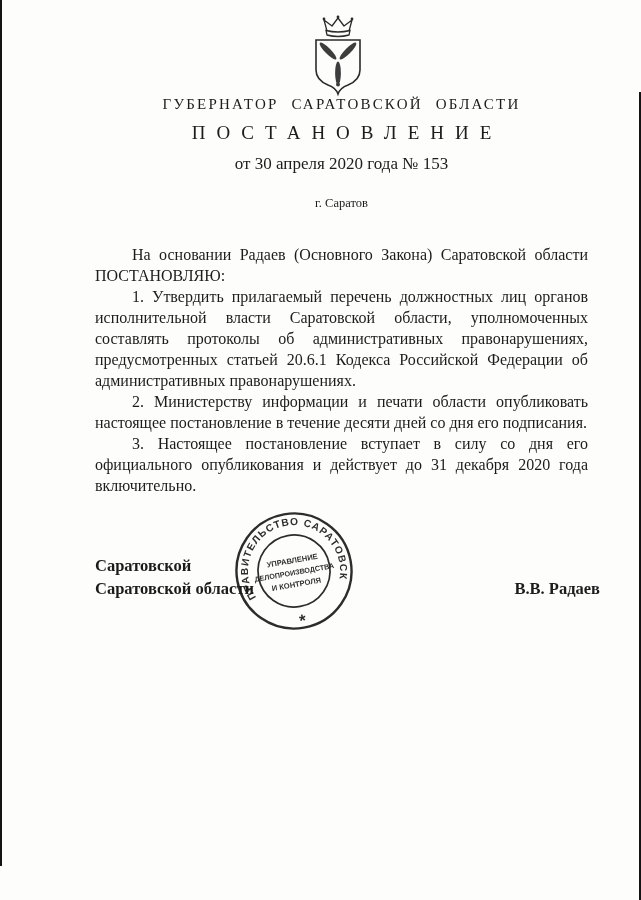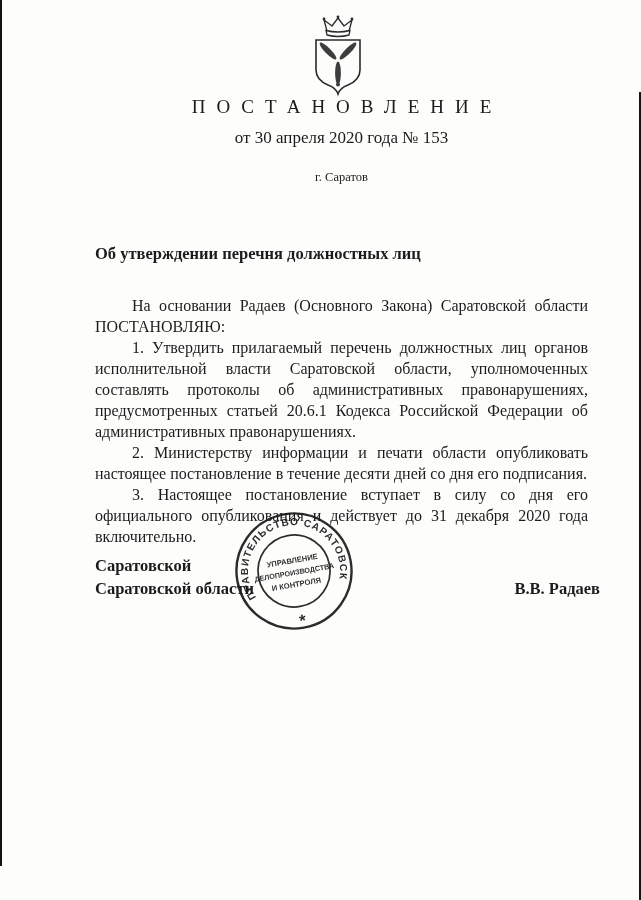"ГУБЕРНАТОР САРАТОВСКОЙ ОБЛАСТИ" div.org-name { html: none -> <div>ГУБЕРНАТОР САРАТОВСКОЙ ОБЛАСТИ</div> }
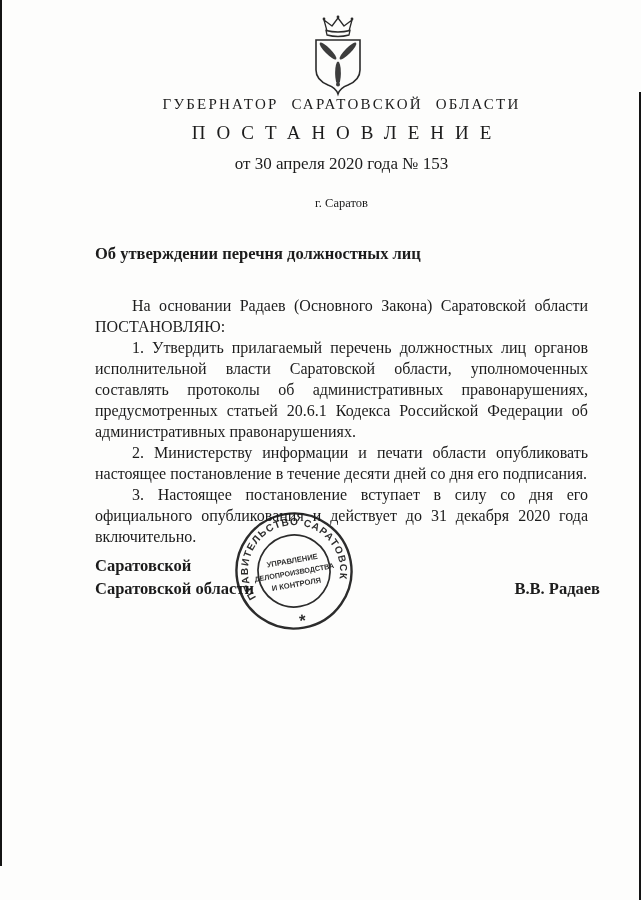"Об утверждении перечня должностных лиц" div.subject { html: <div>Об утверждении перечня должностных лиц</div> -> none }
